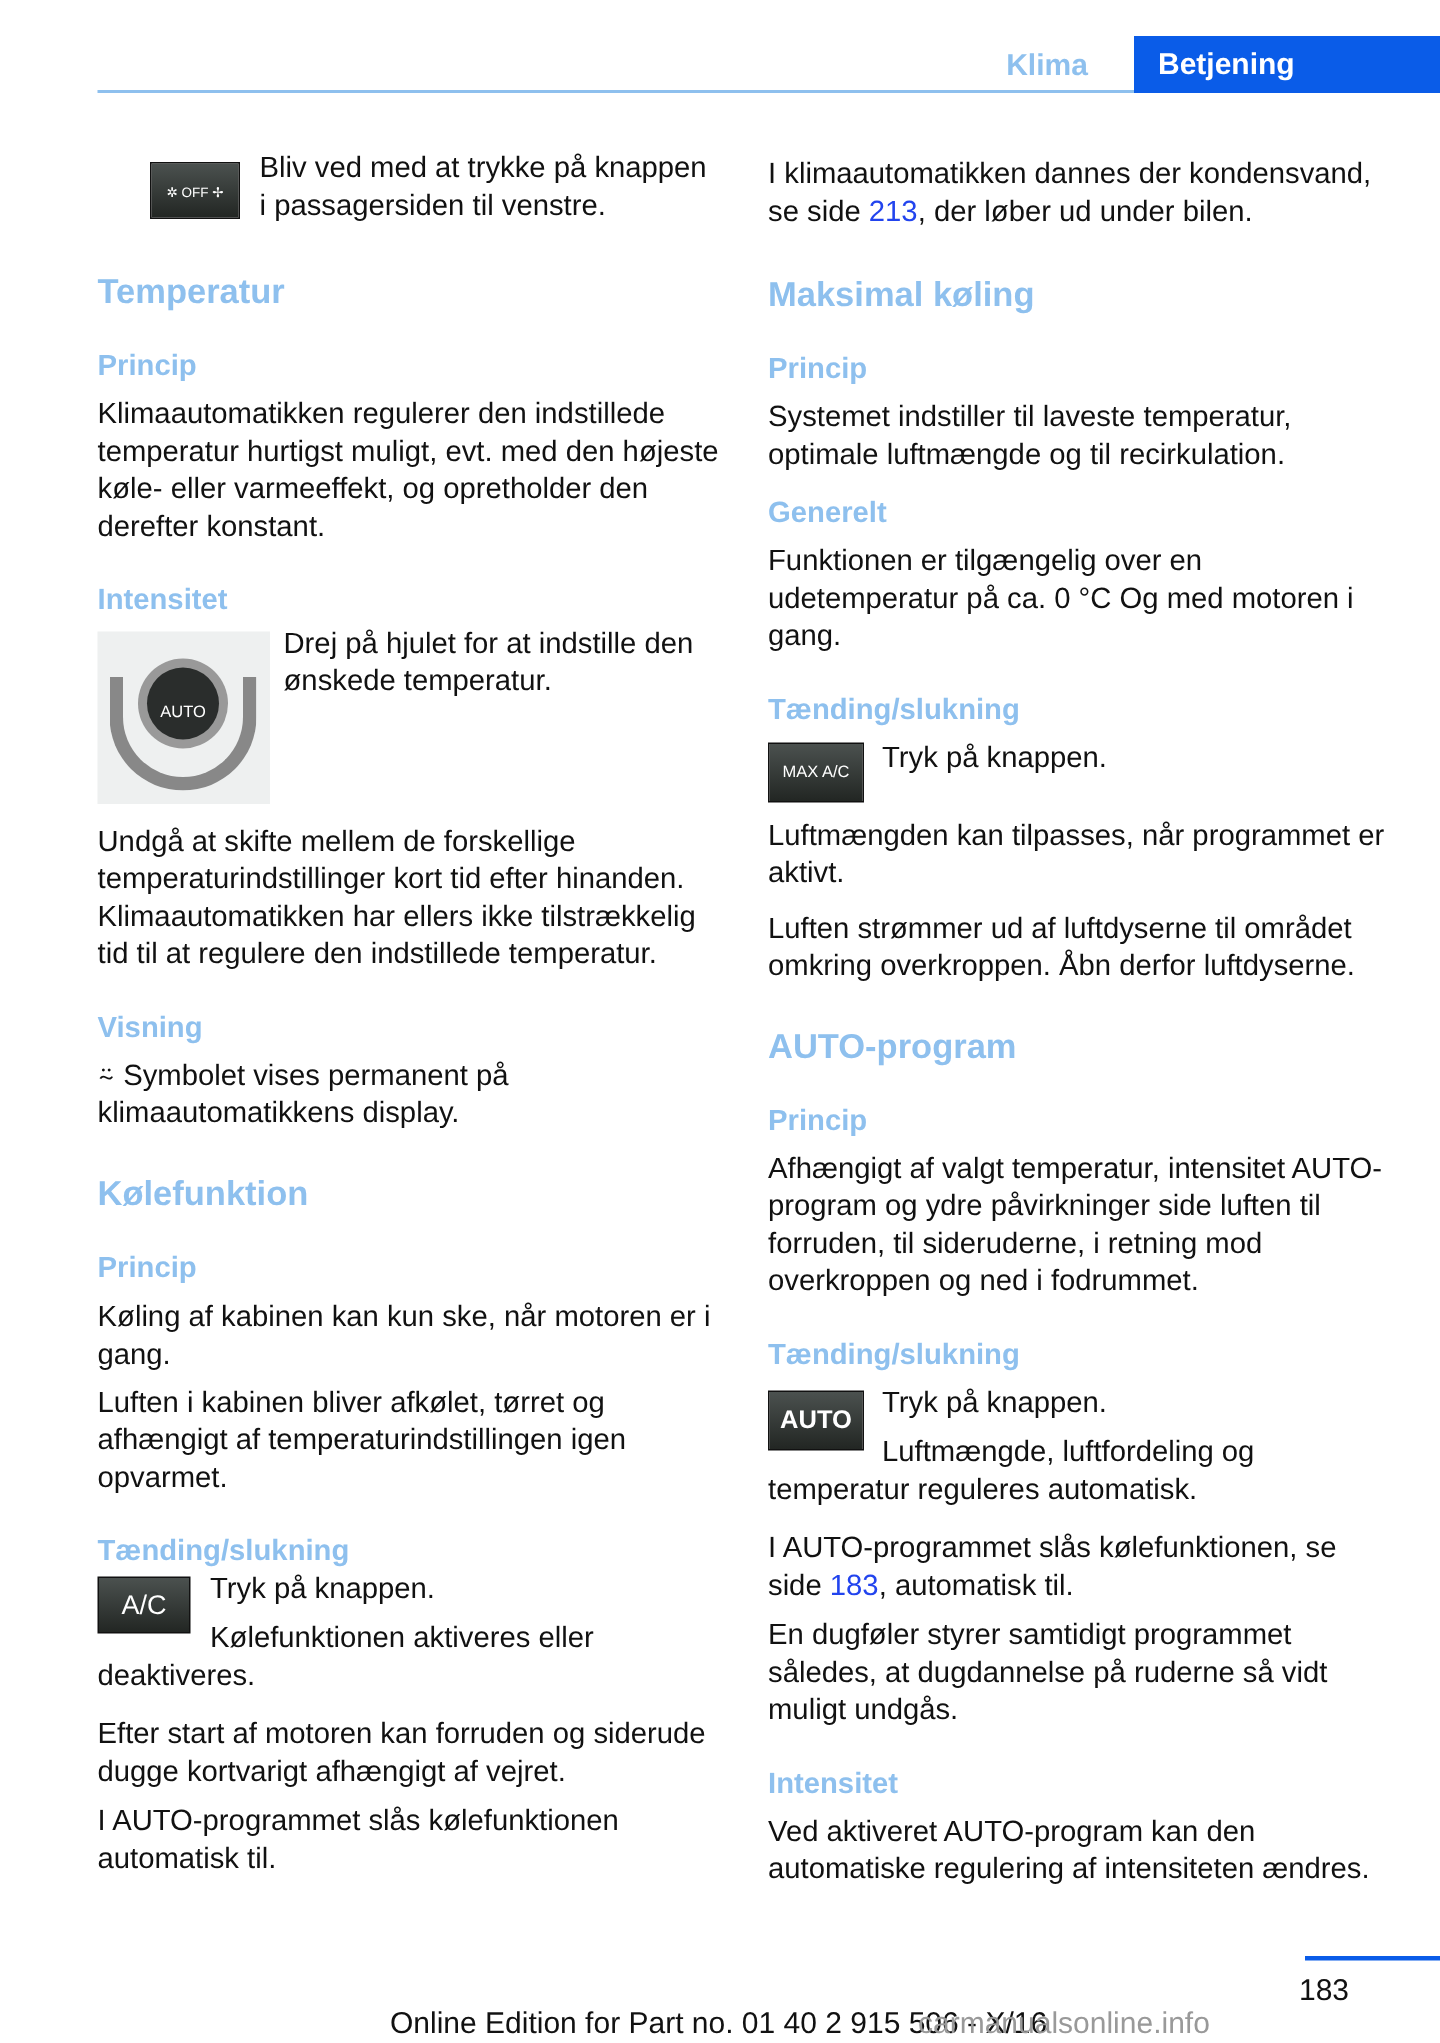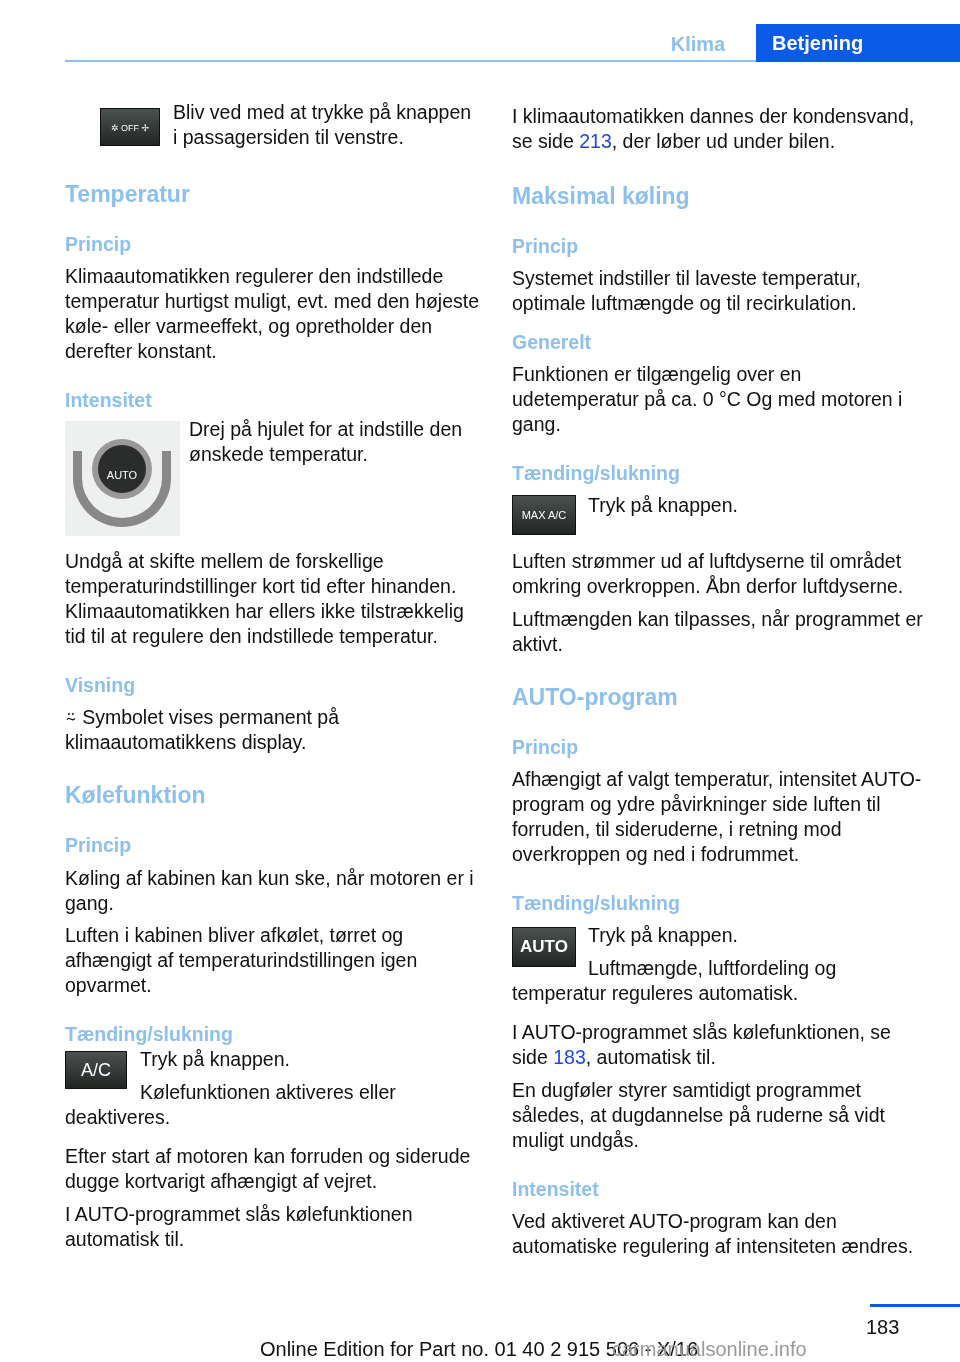"Luften strømmer ud af luftdyserne" p { order: before "Luftmængden kan tilpasses, når" -> after "Luftmængden kan tilpasses, når" }
